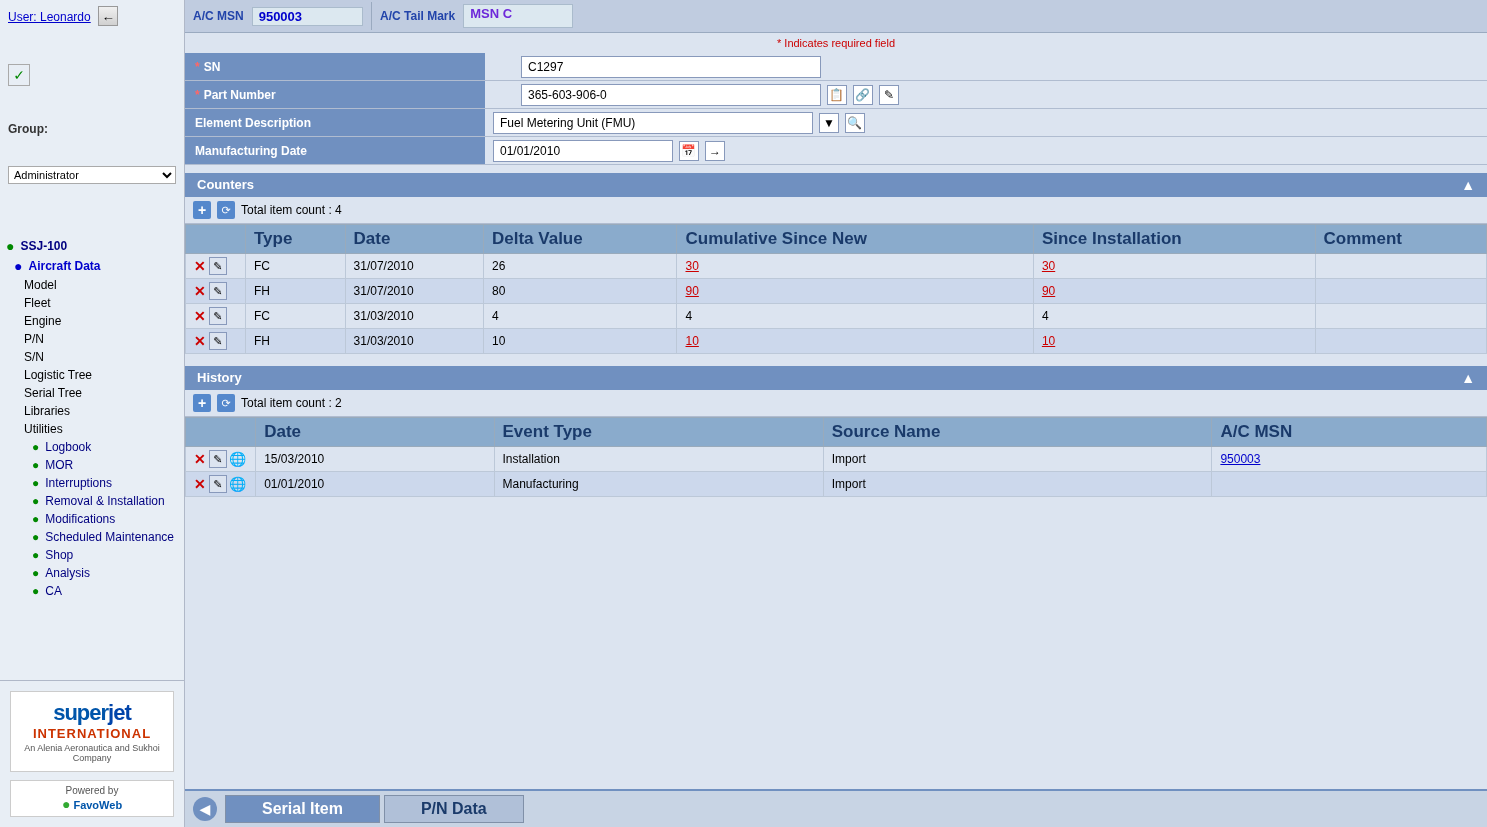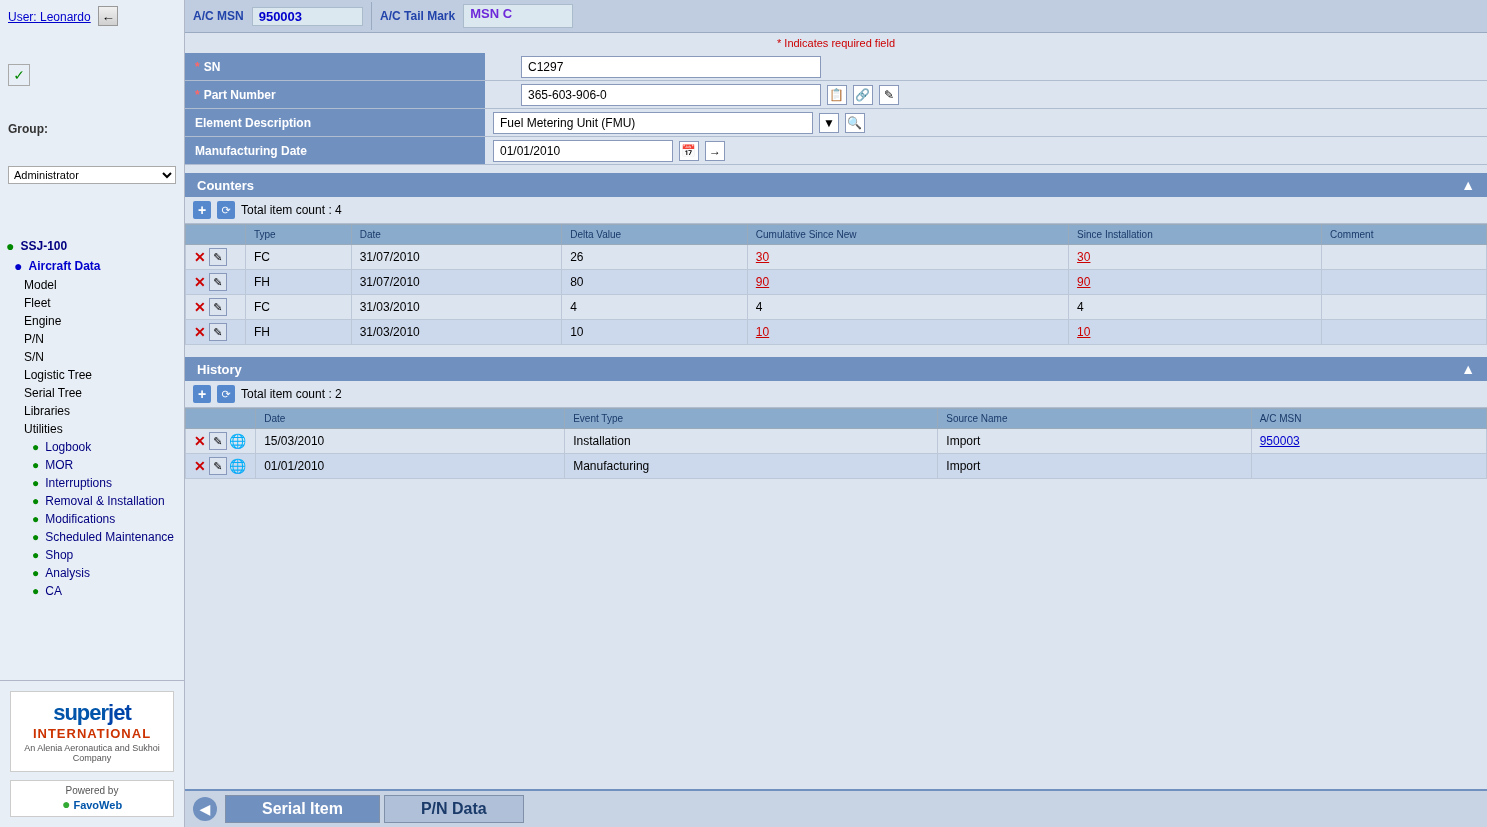"Counters" .section-header { align-items: center -> none }
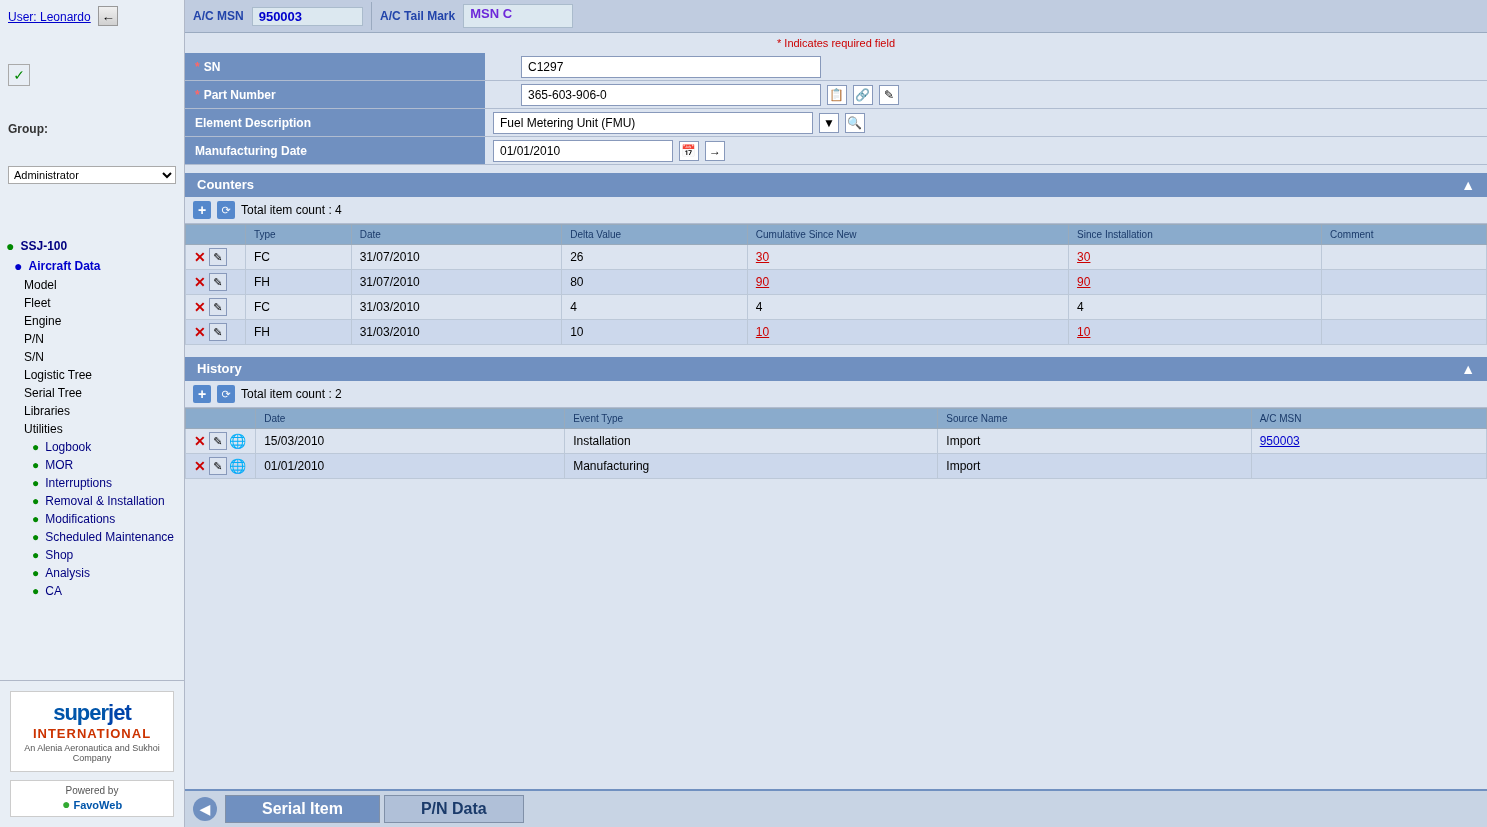"Type" table.data-table th { font-size: 10px -> 17px; font-weight: normal -> bold }
